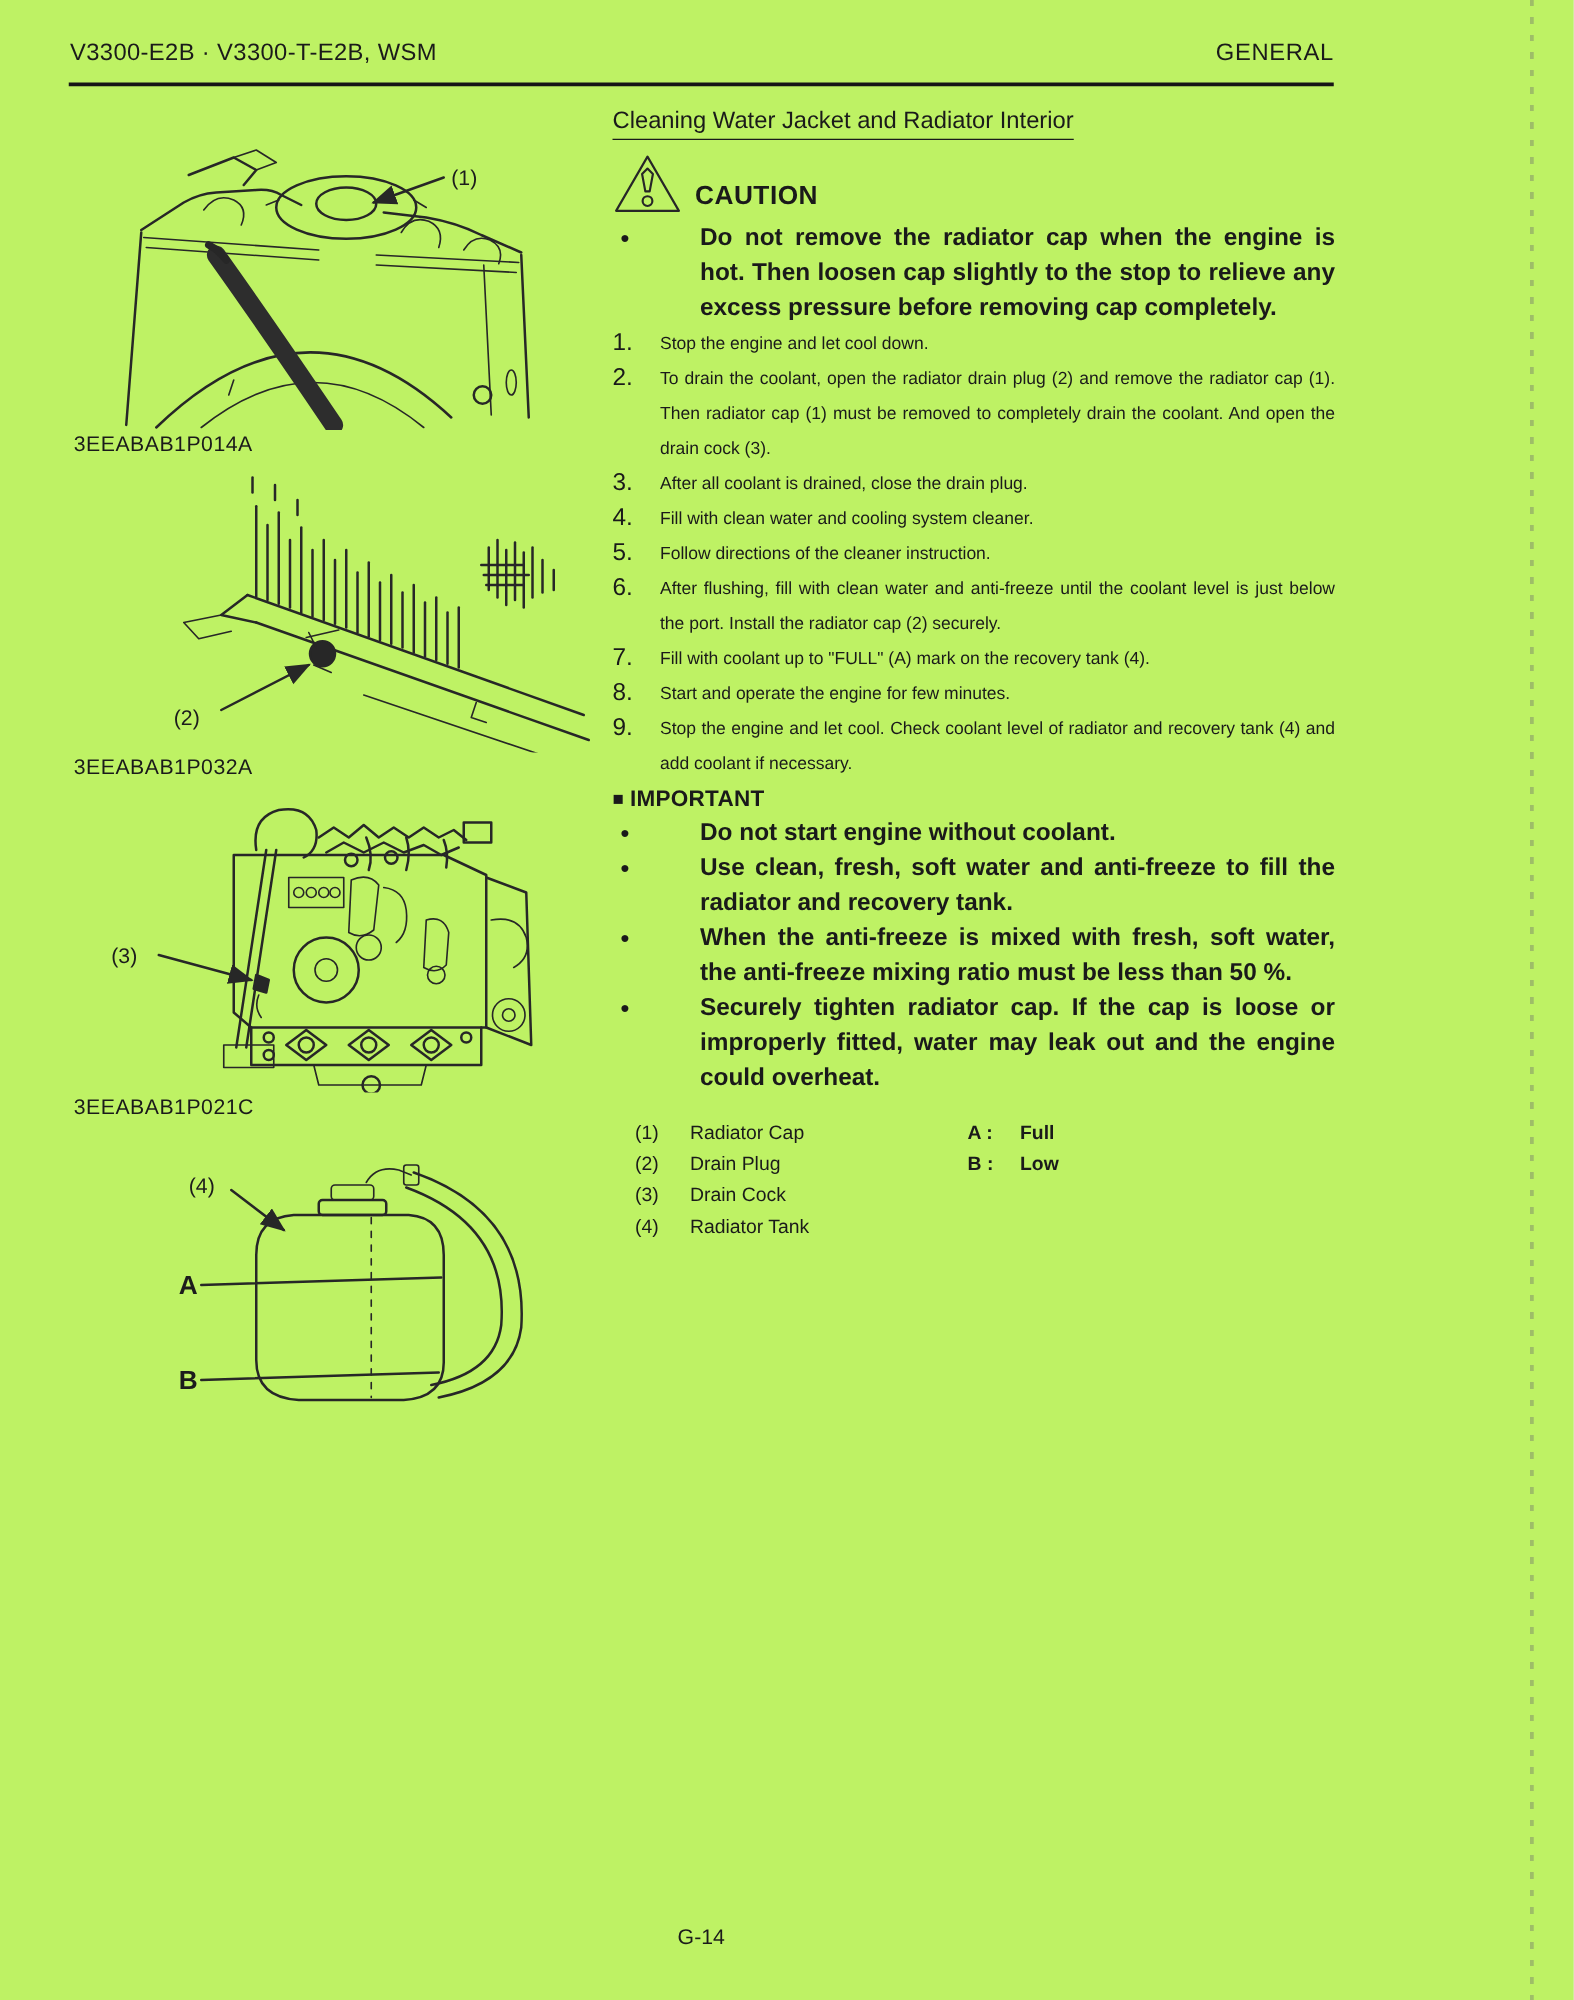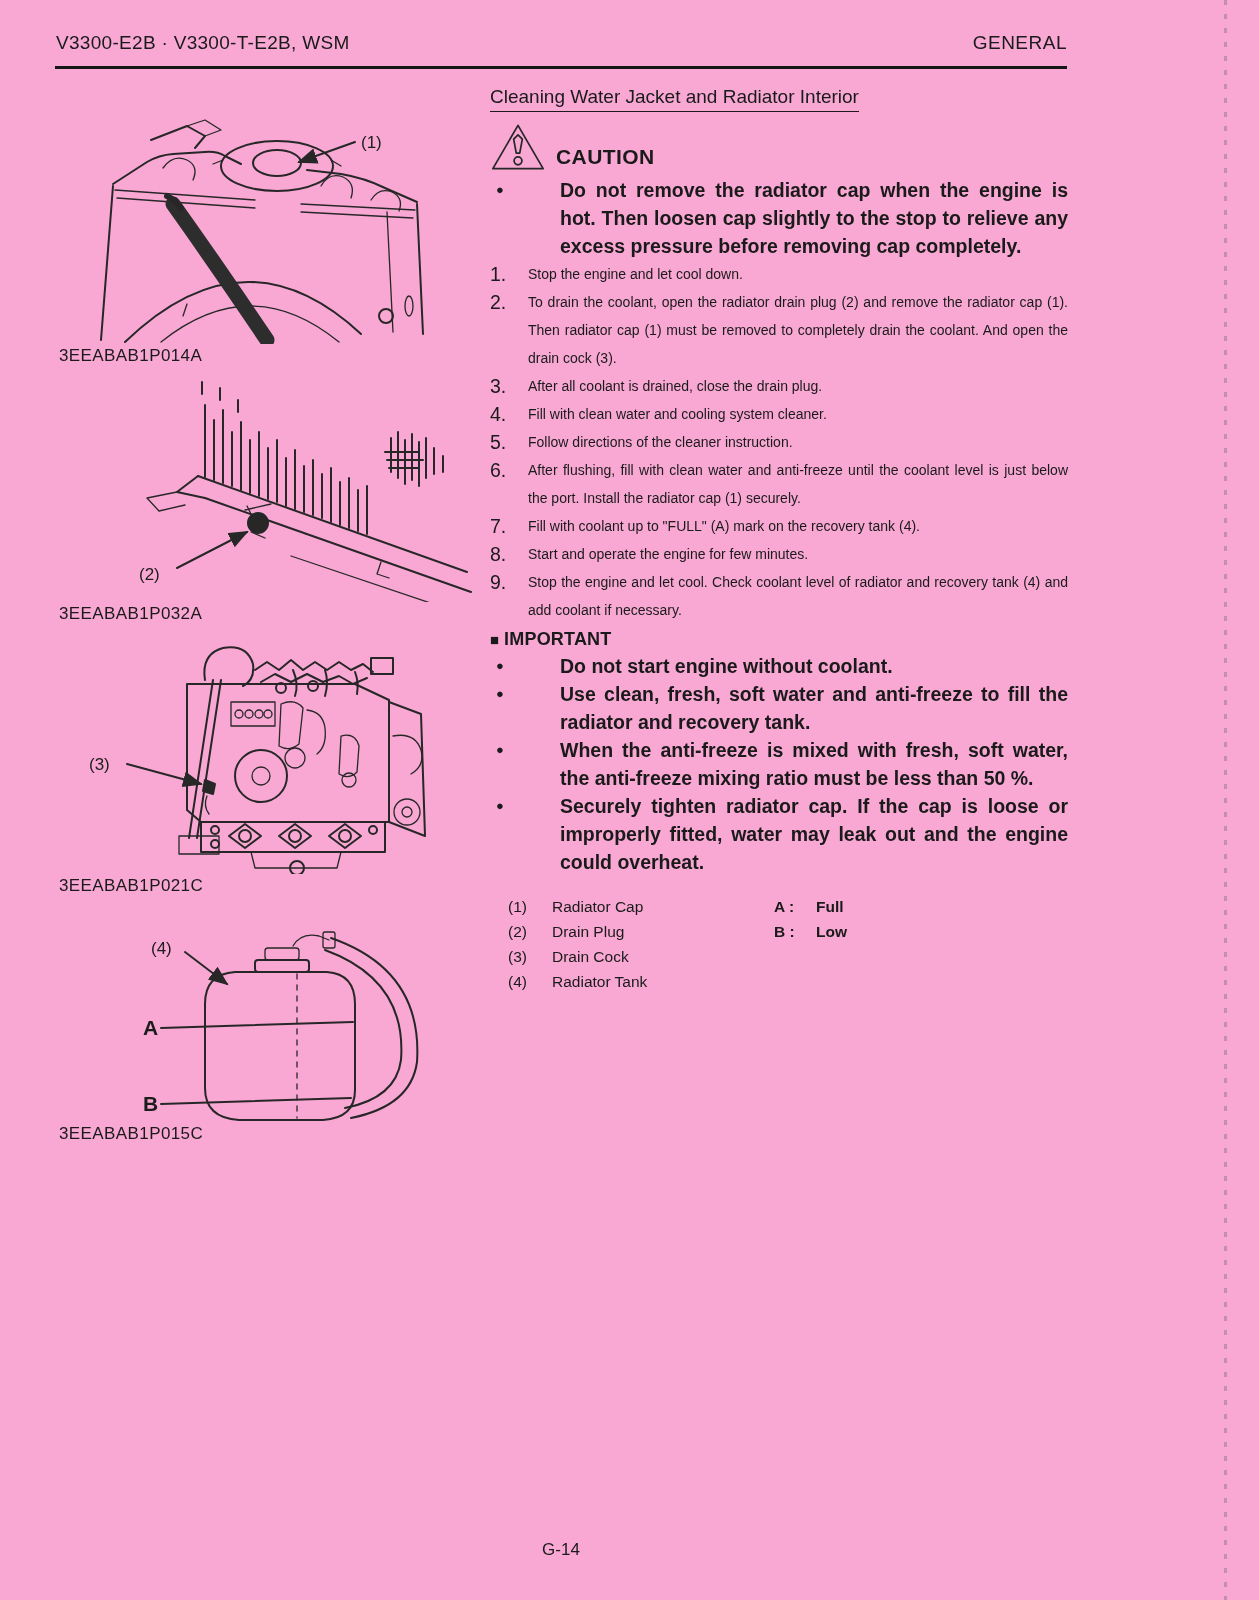"V3300-E2B · V3300-T-E2B, WSM" .page { background: #f9a8d4 -> #bef264 }
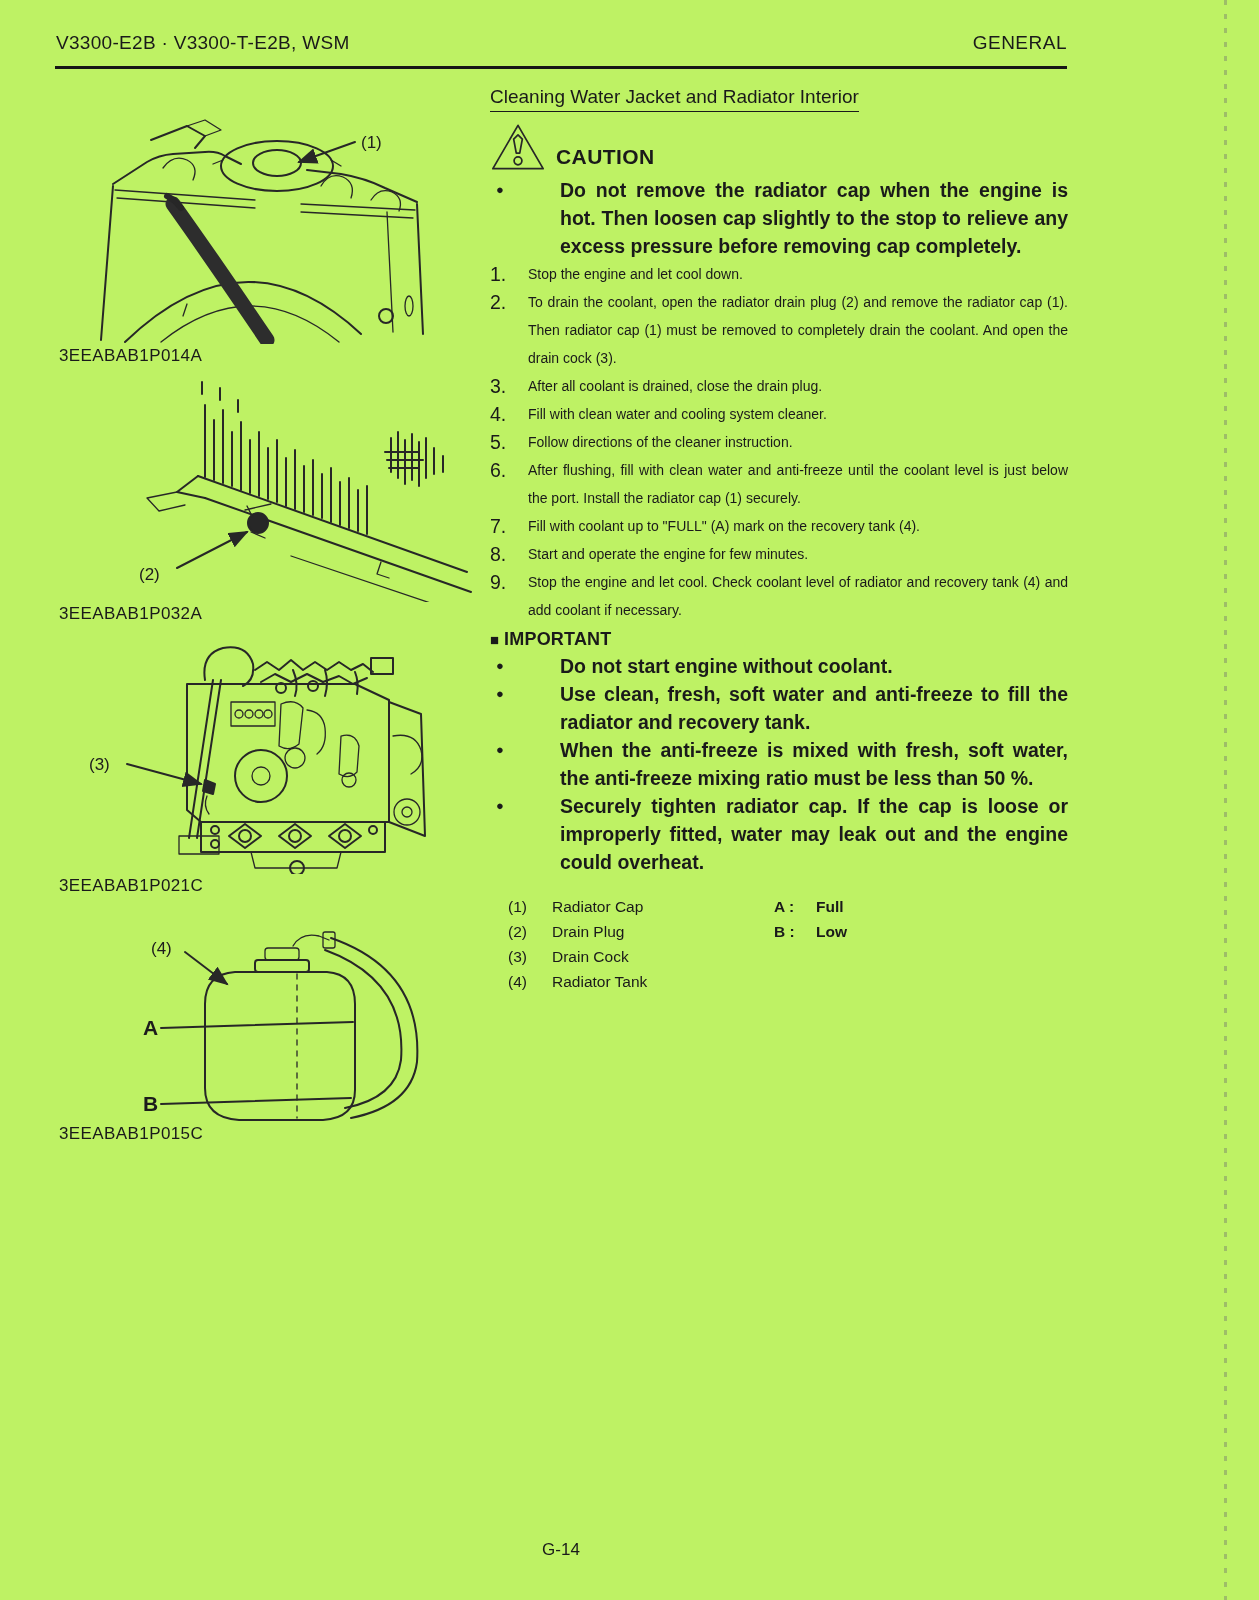"After flushing, fill with clean" div.s-text { text: 1 -> 2 }
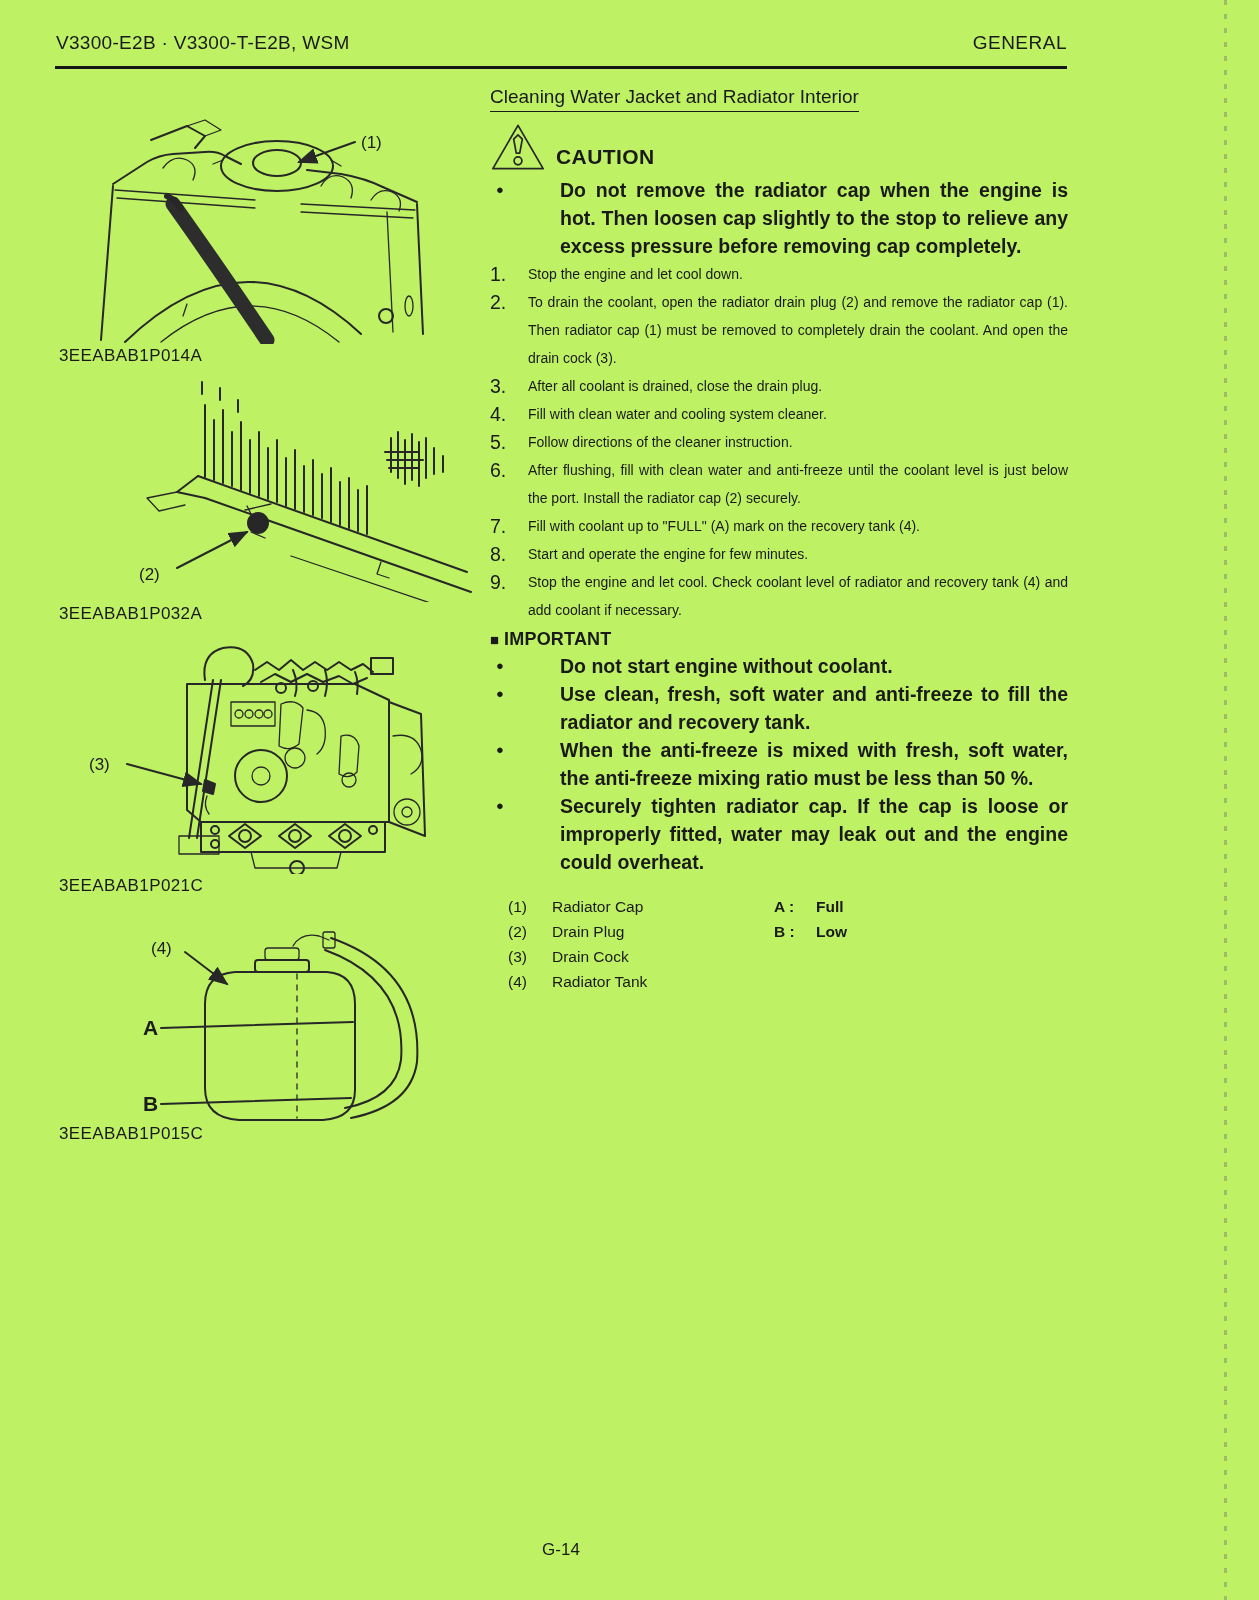"3EEABAB1P015C" figcaption.fig-caption { html: <figcaption>3EEABAB1P015C</figcaption> -> none }
